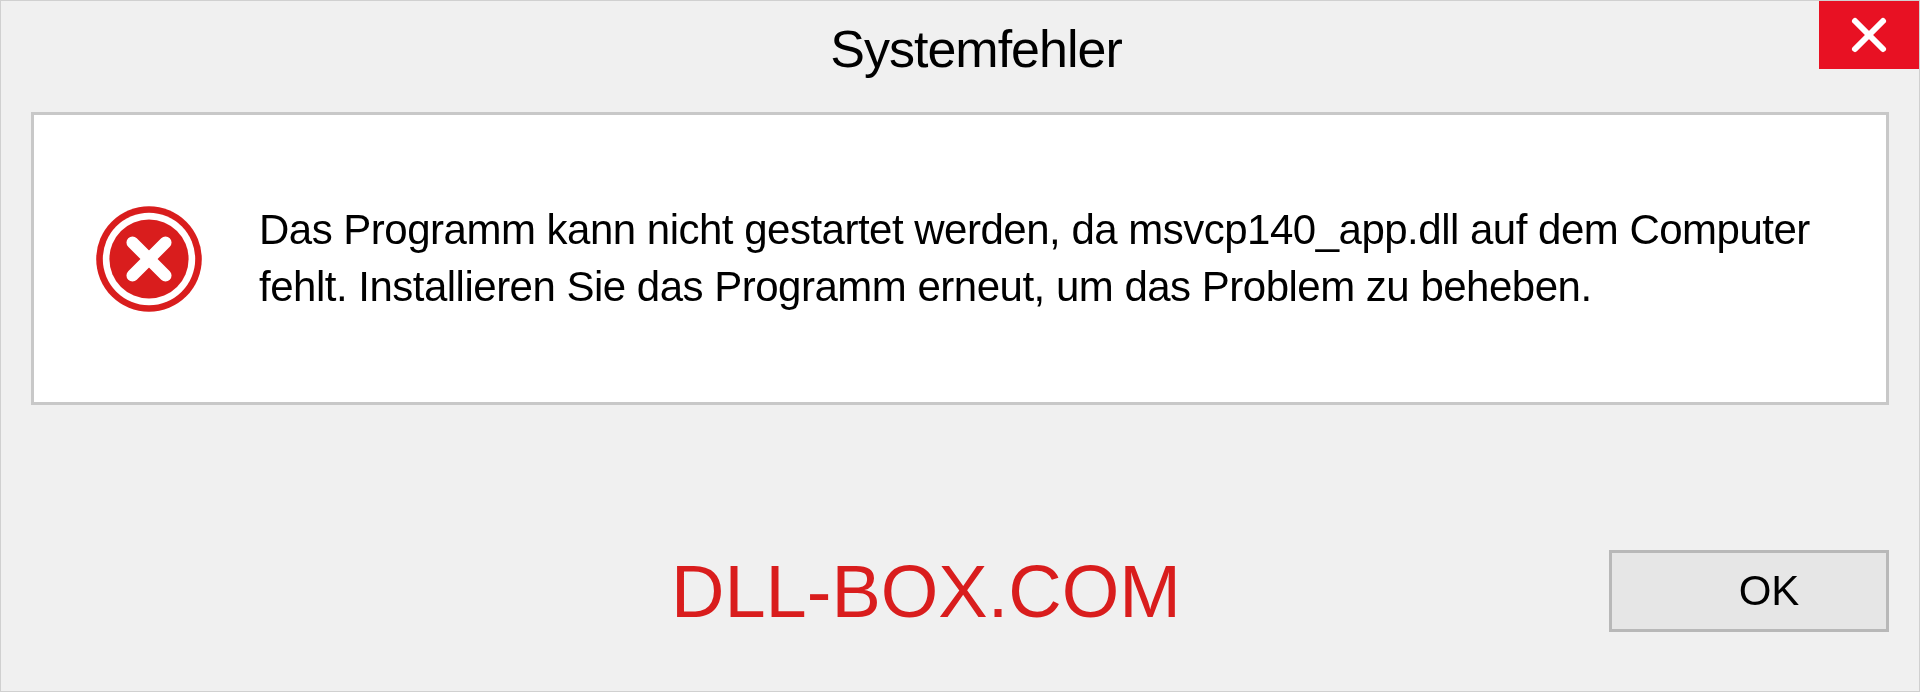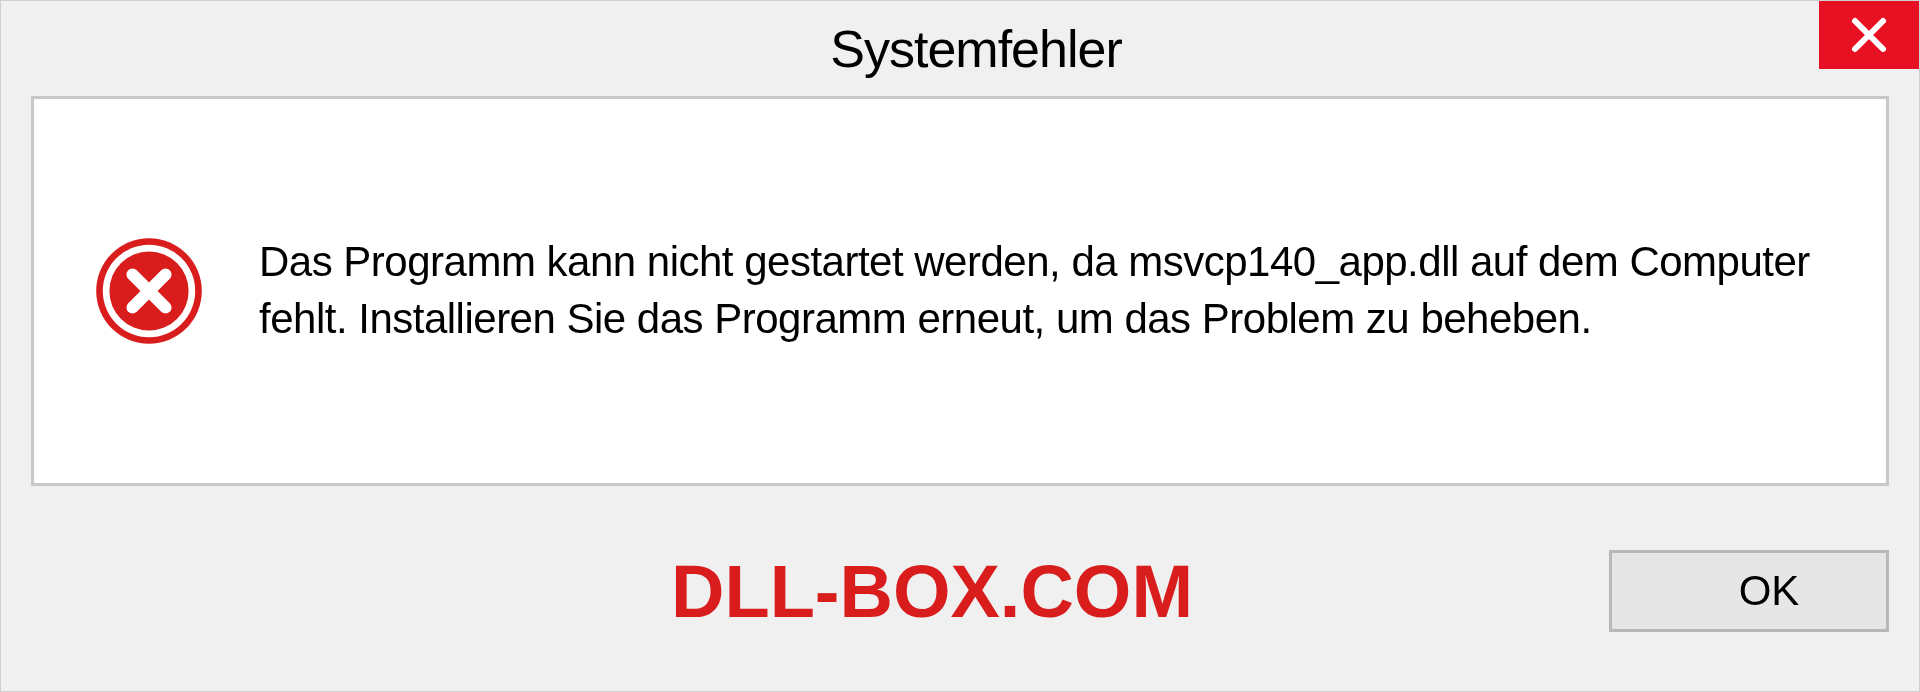"Das Programm kann nicht gestartet" .content-box { height: 390px -> 293px; margin: 0 30px -> 16px 30px }
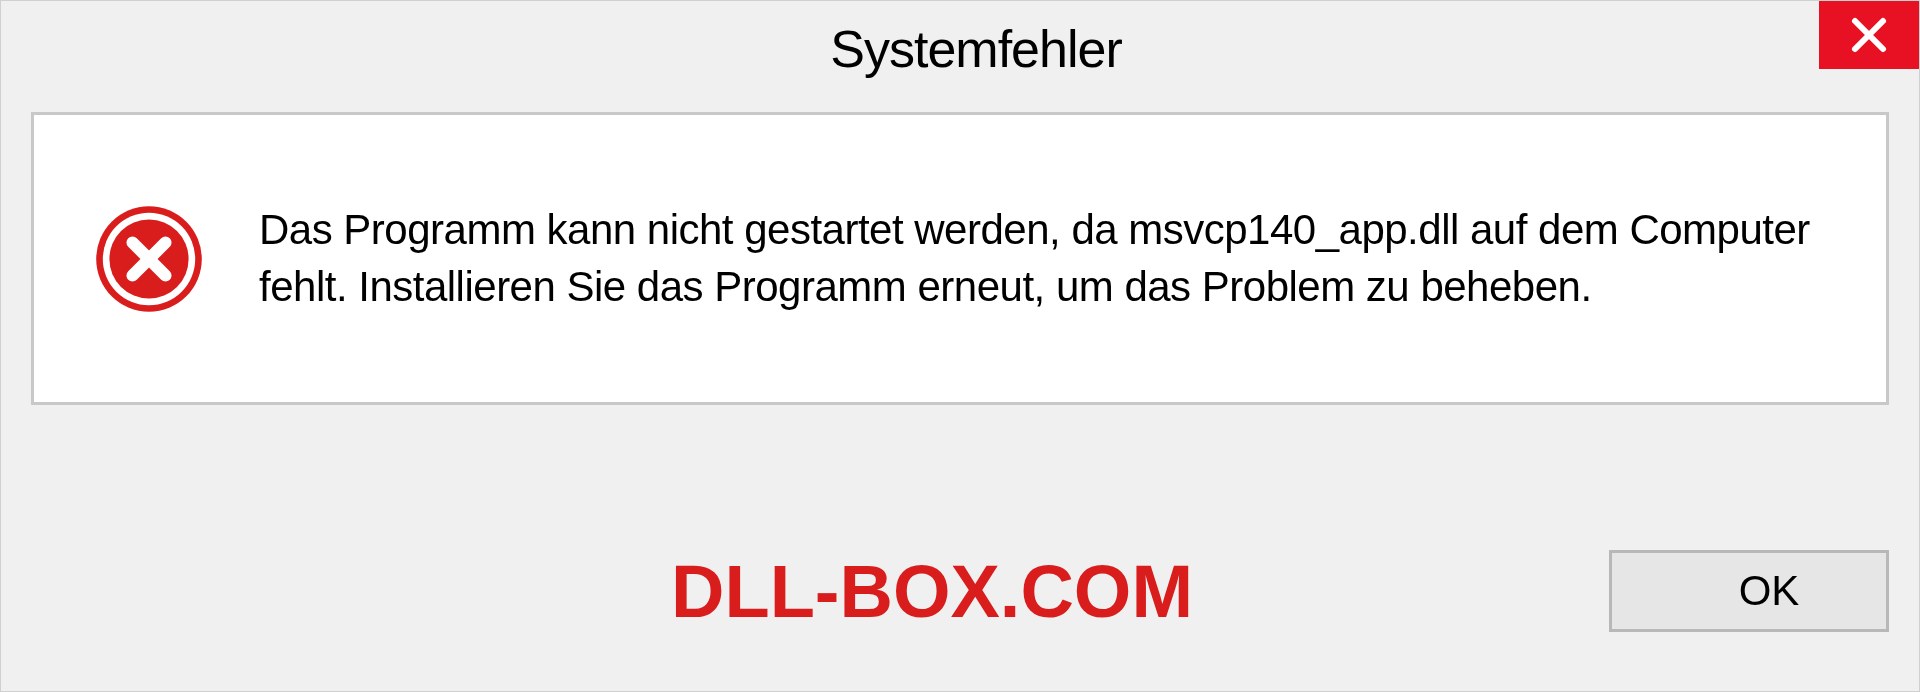"DLL-BOX.COM" .watermark { font-weight: 700 -> 400 }
